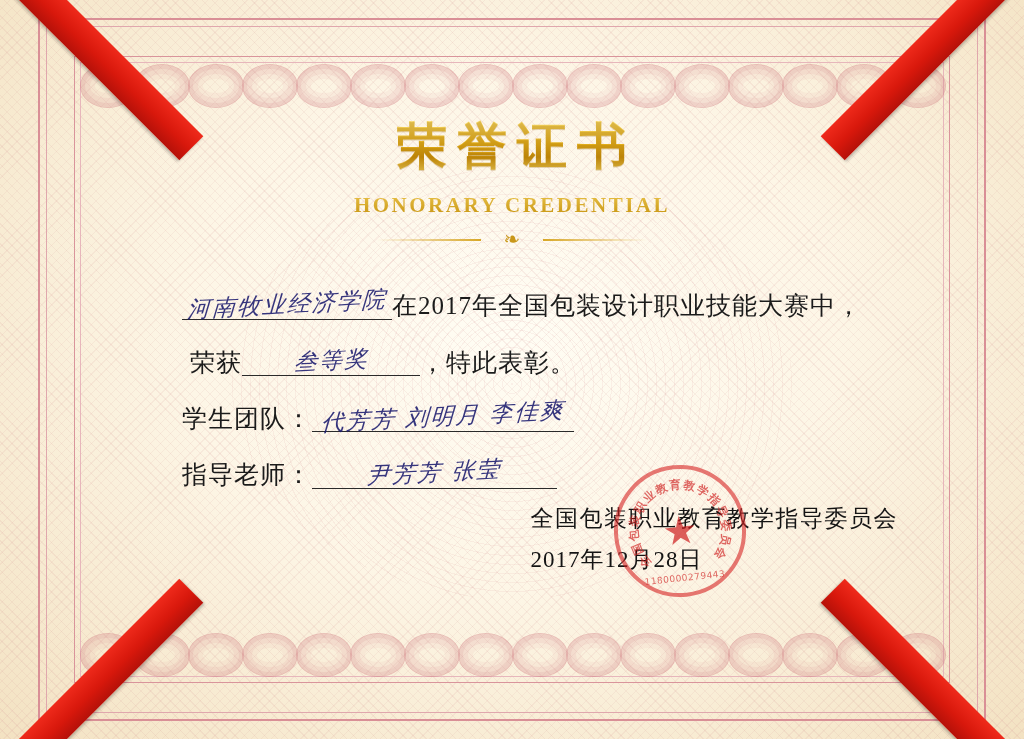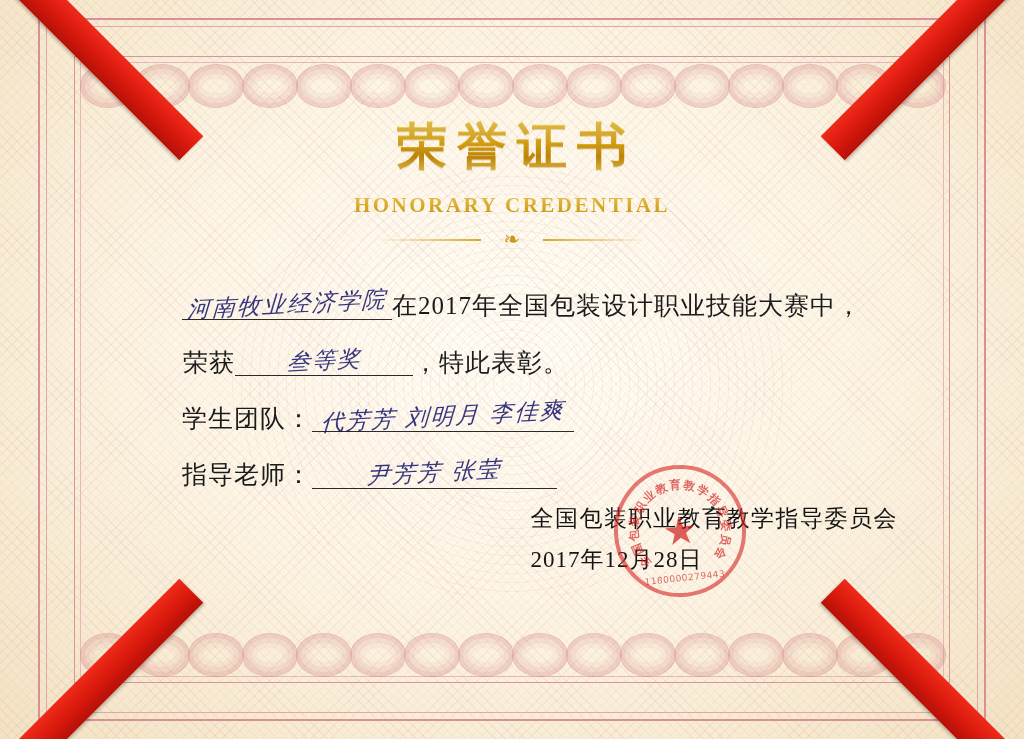"荣获" .label-indent { margin-left: 1px -> 8px }
